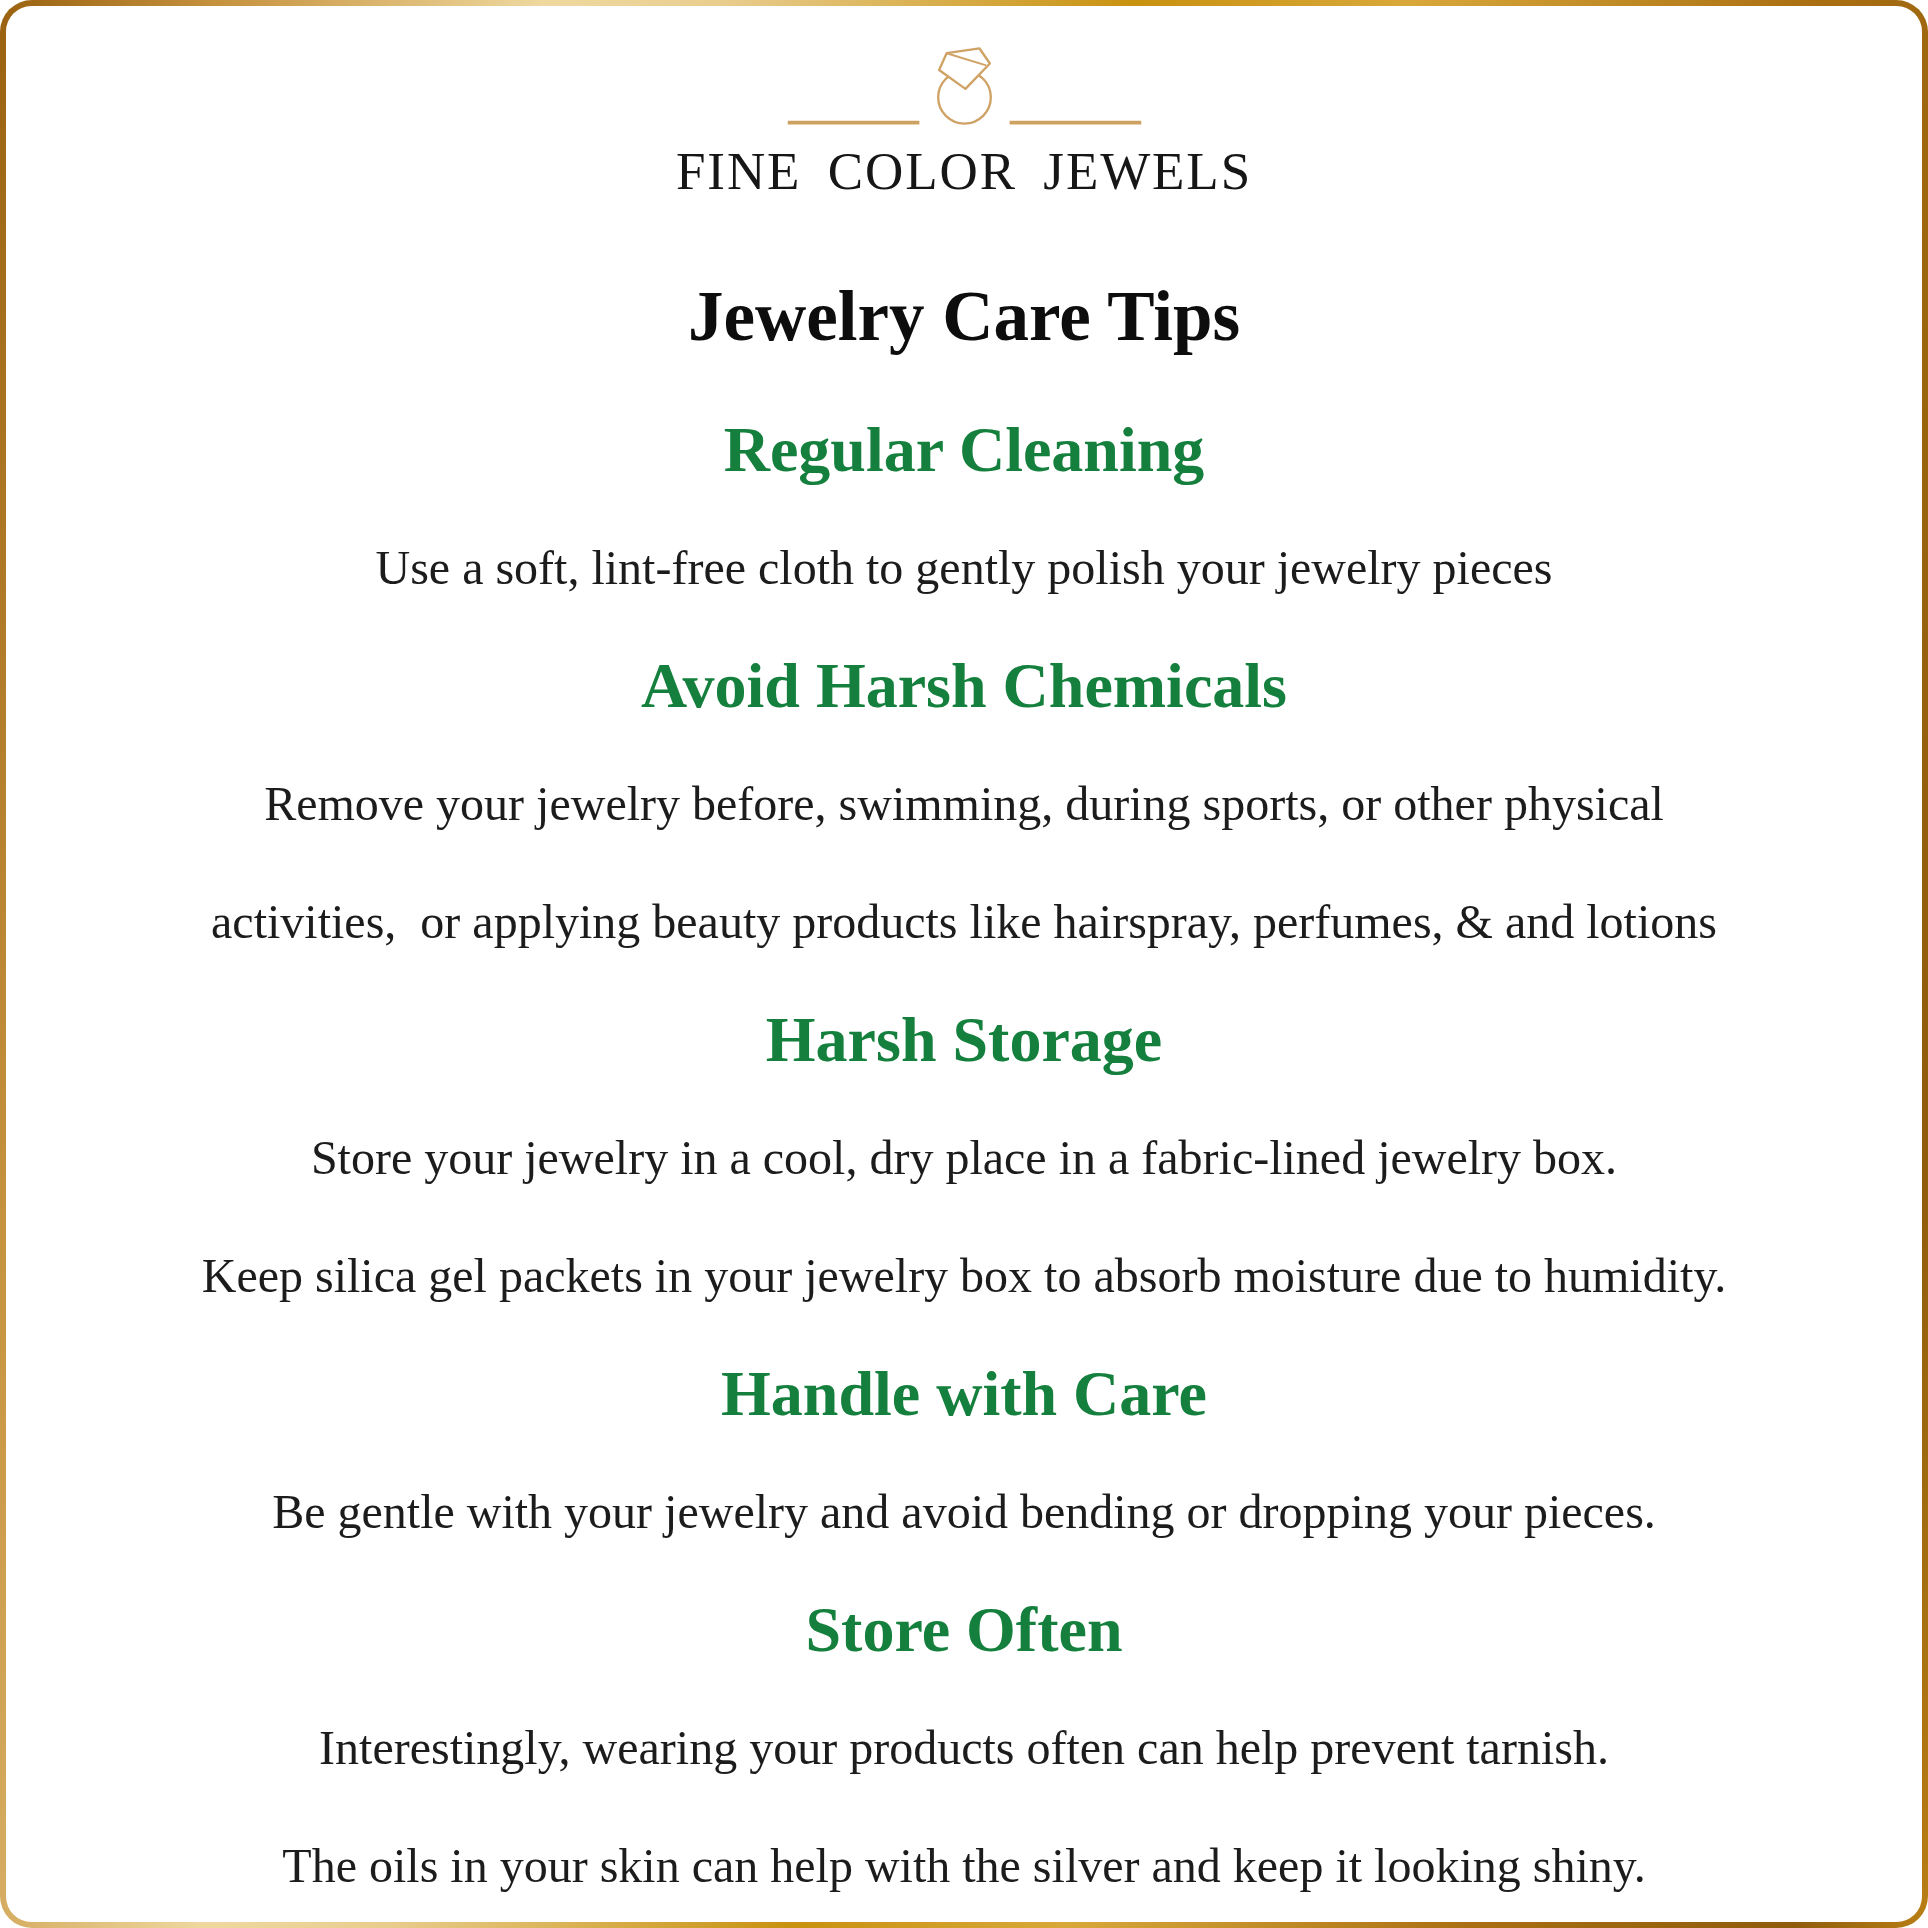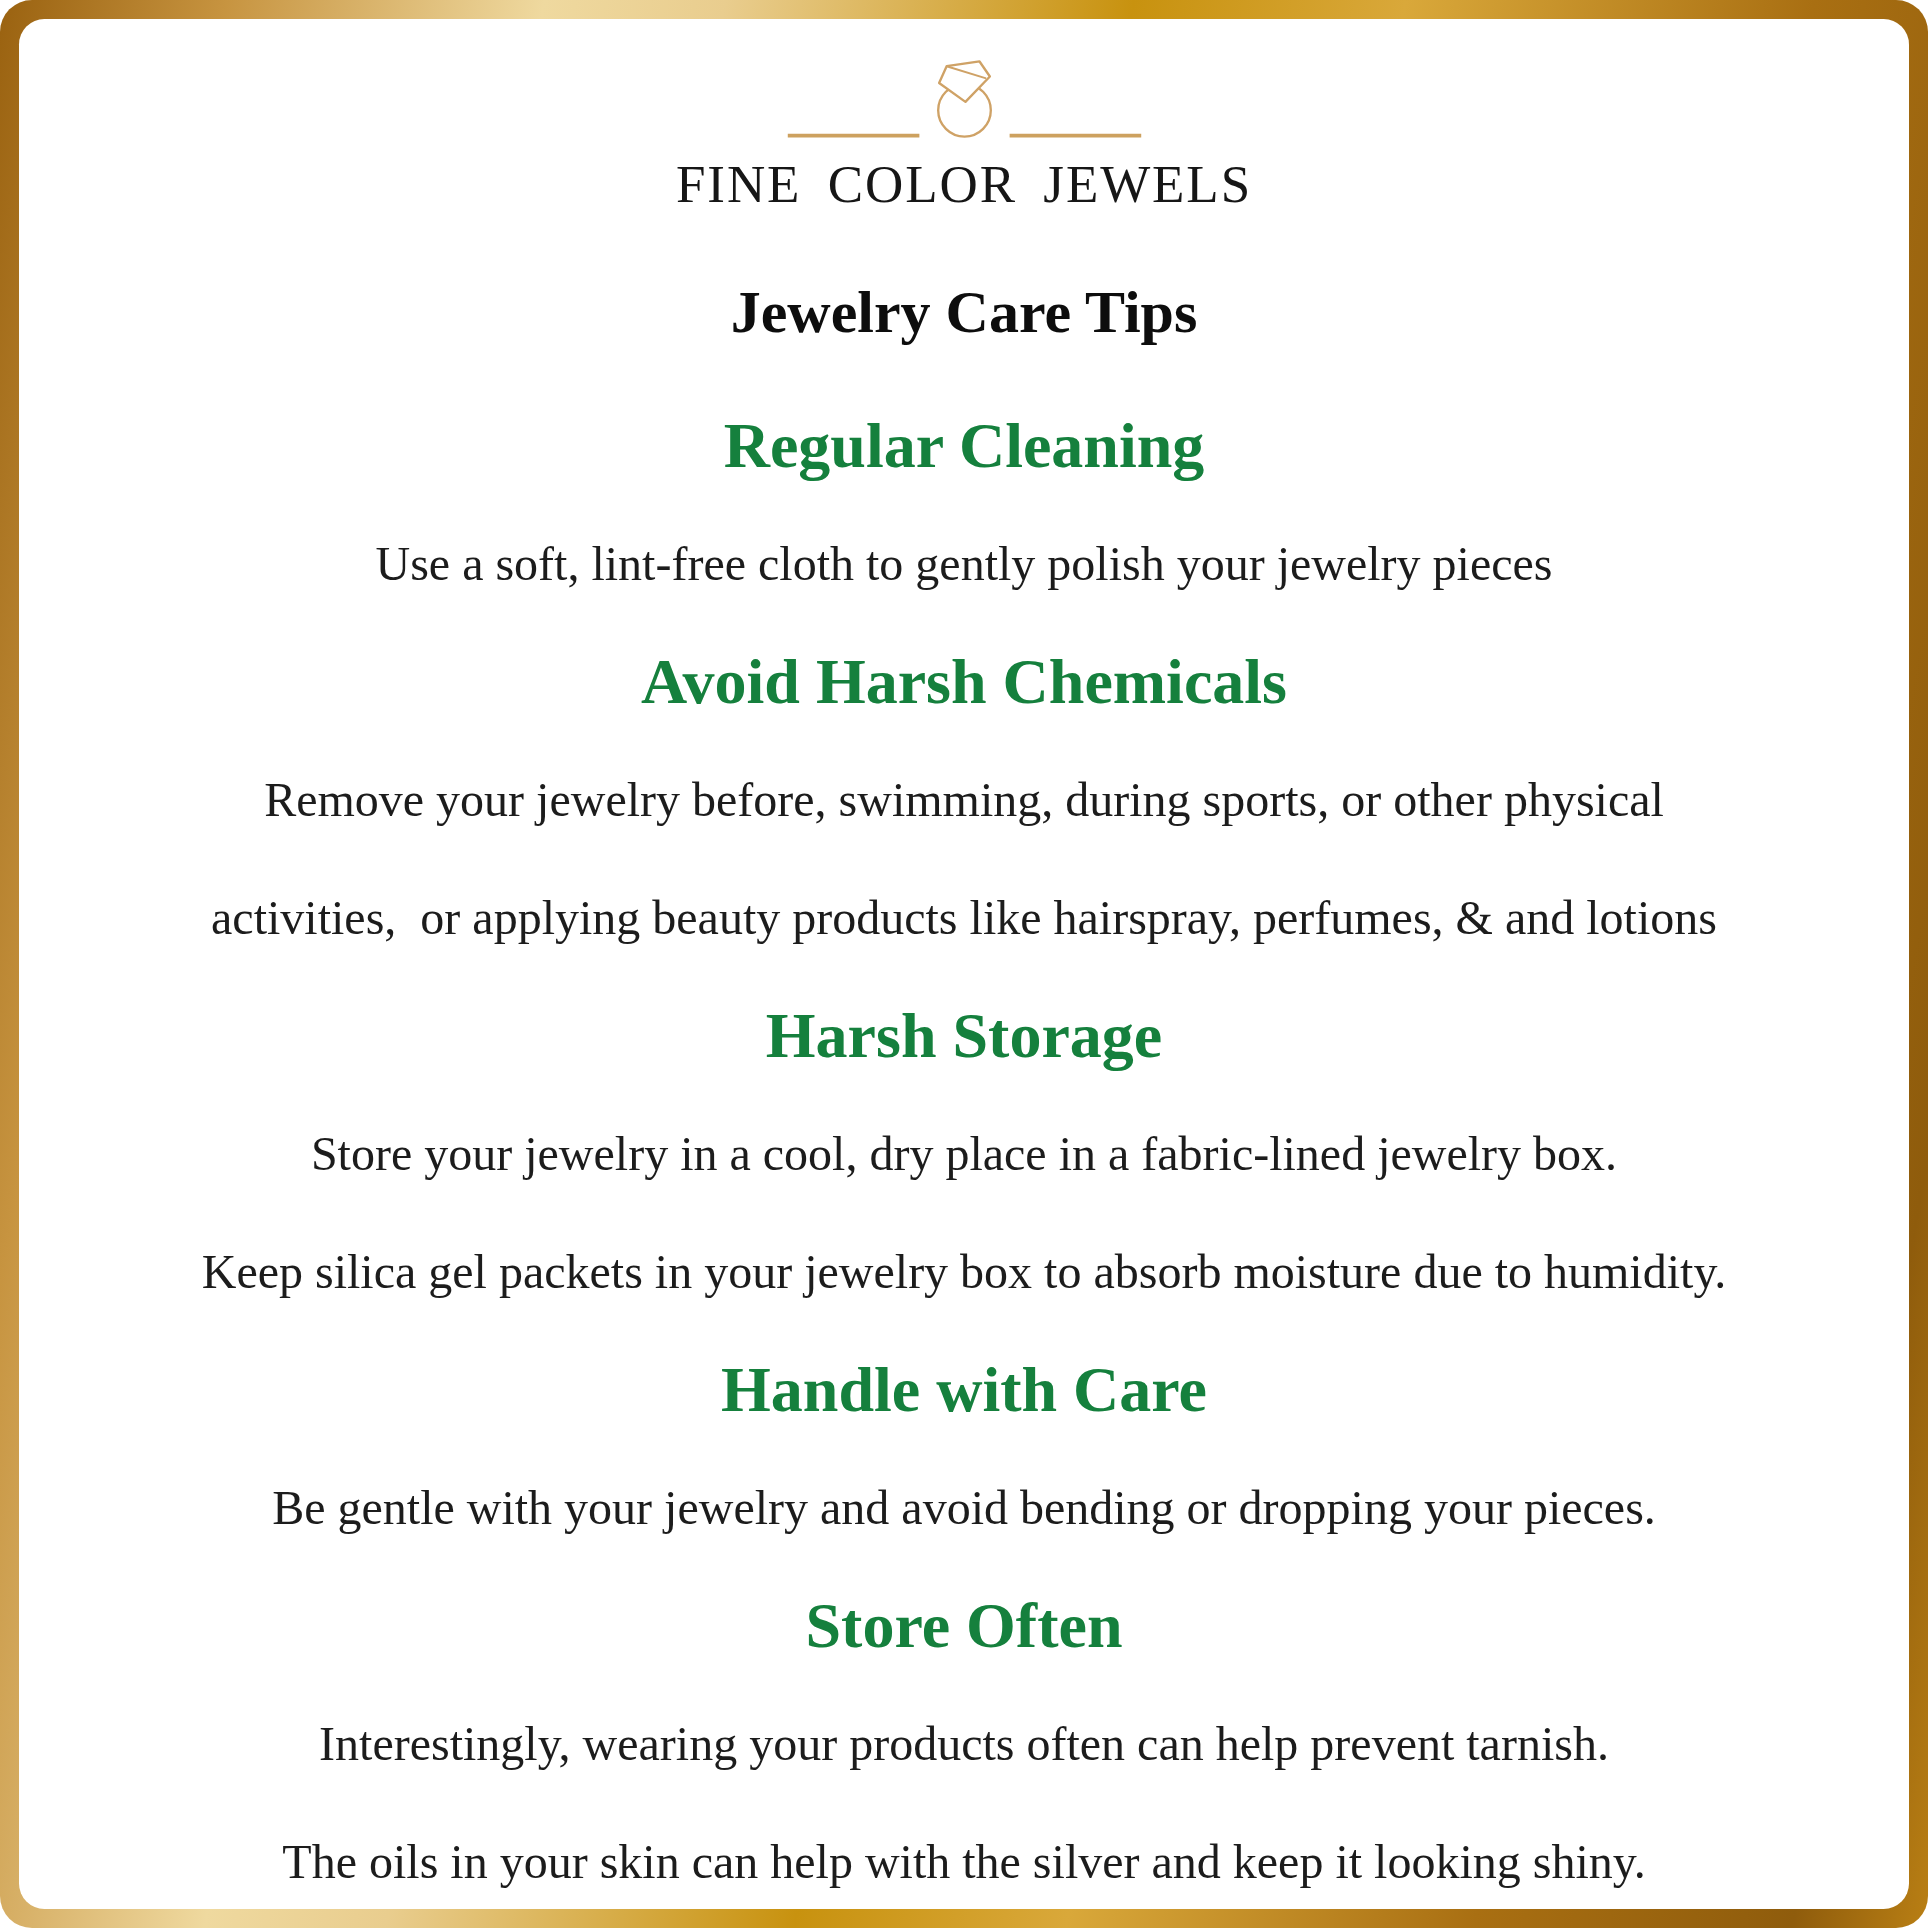"FINE COLOR JEWELS" .frame { padding: 19px -> 6px }
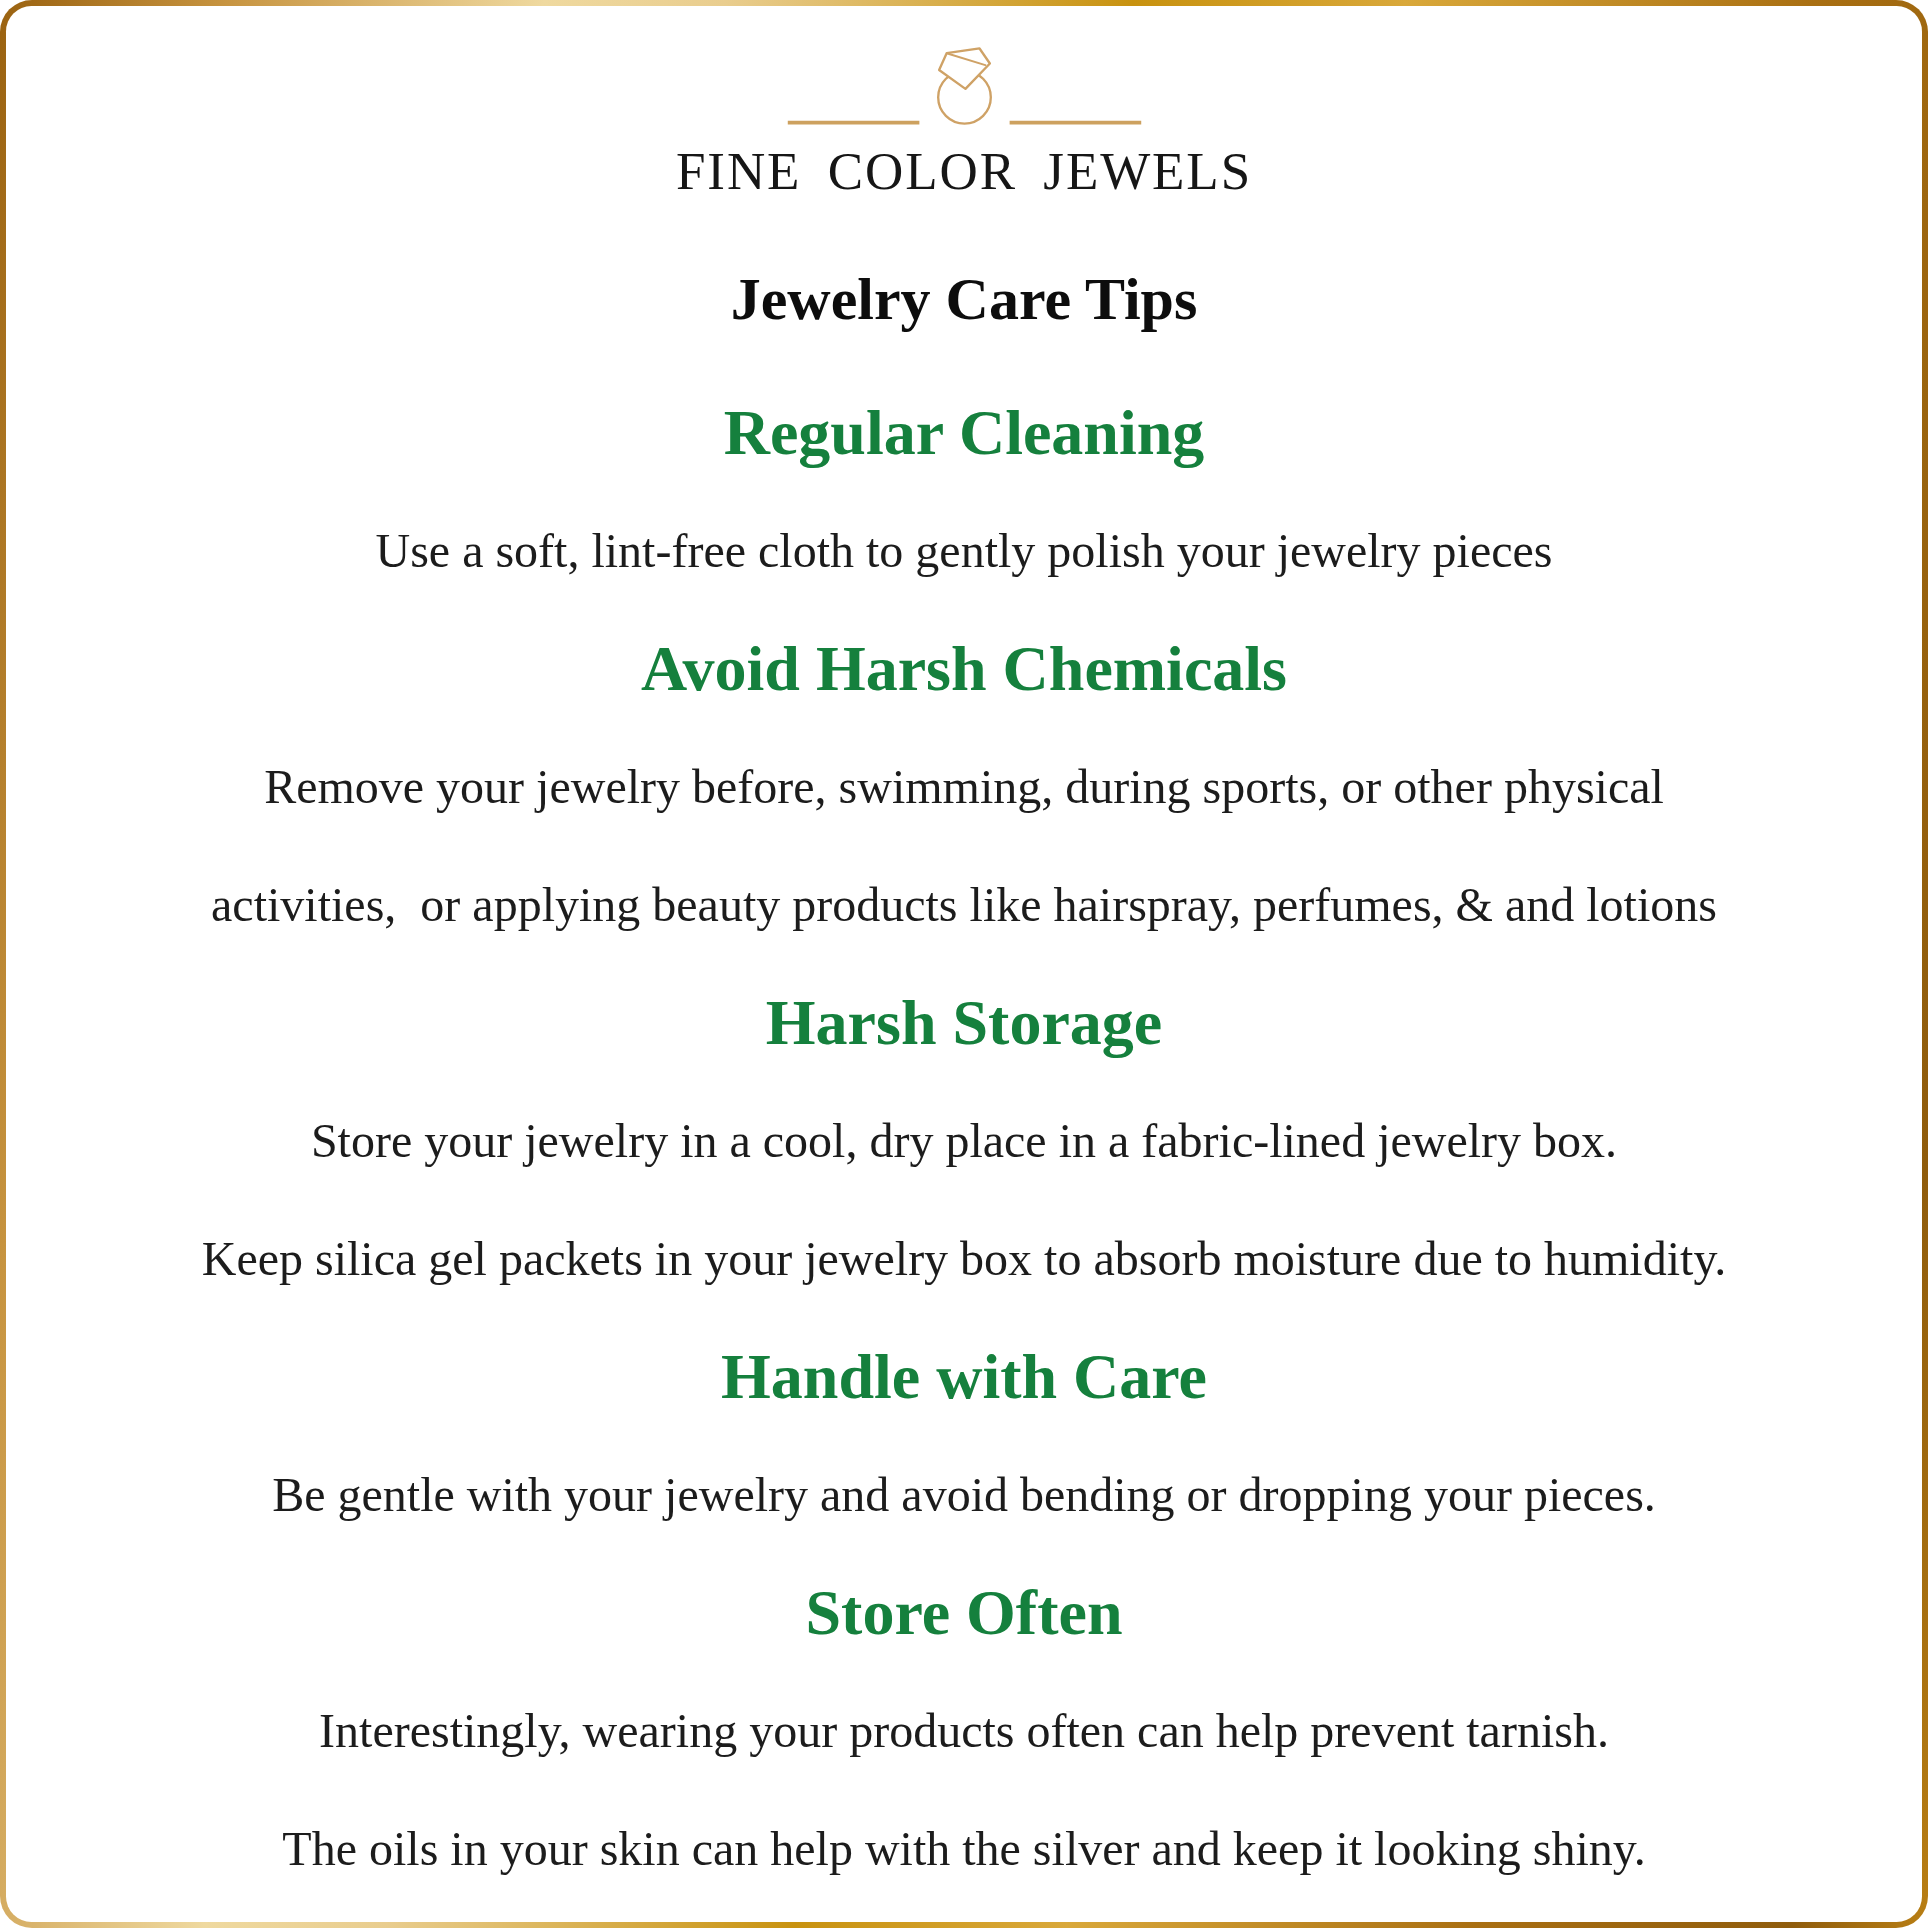"Jewelry Care Tips" .page-title { font-size: 60px -> 71px; margin: 47px 0 0 0 -> 64px 0 0 0 }
